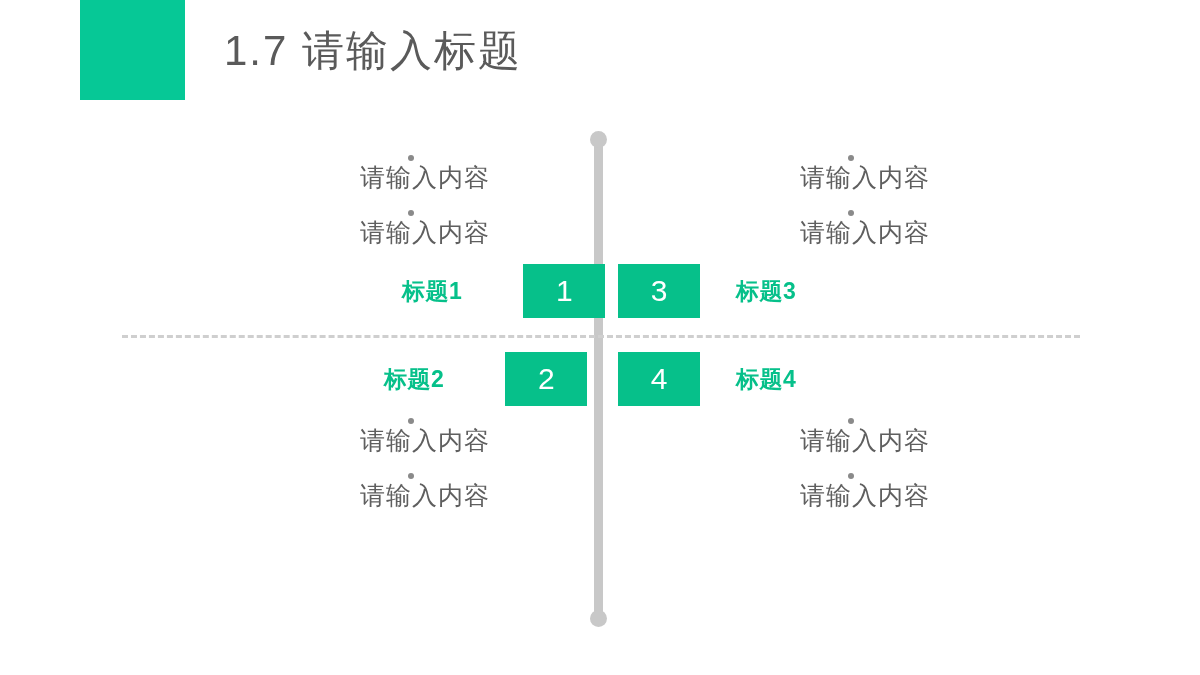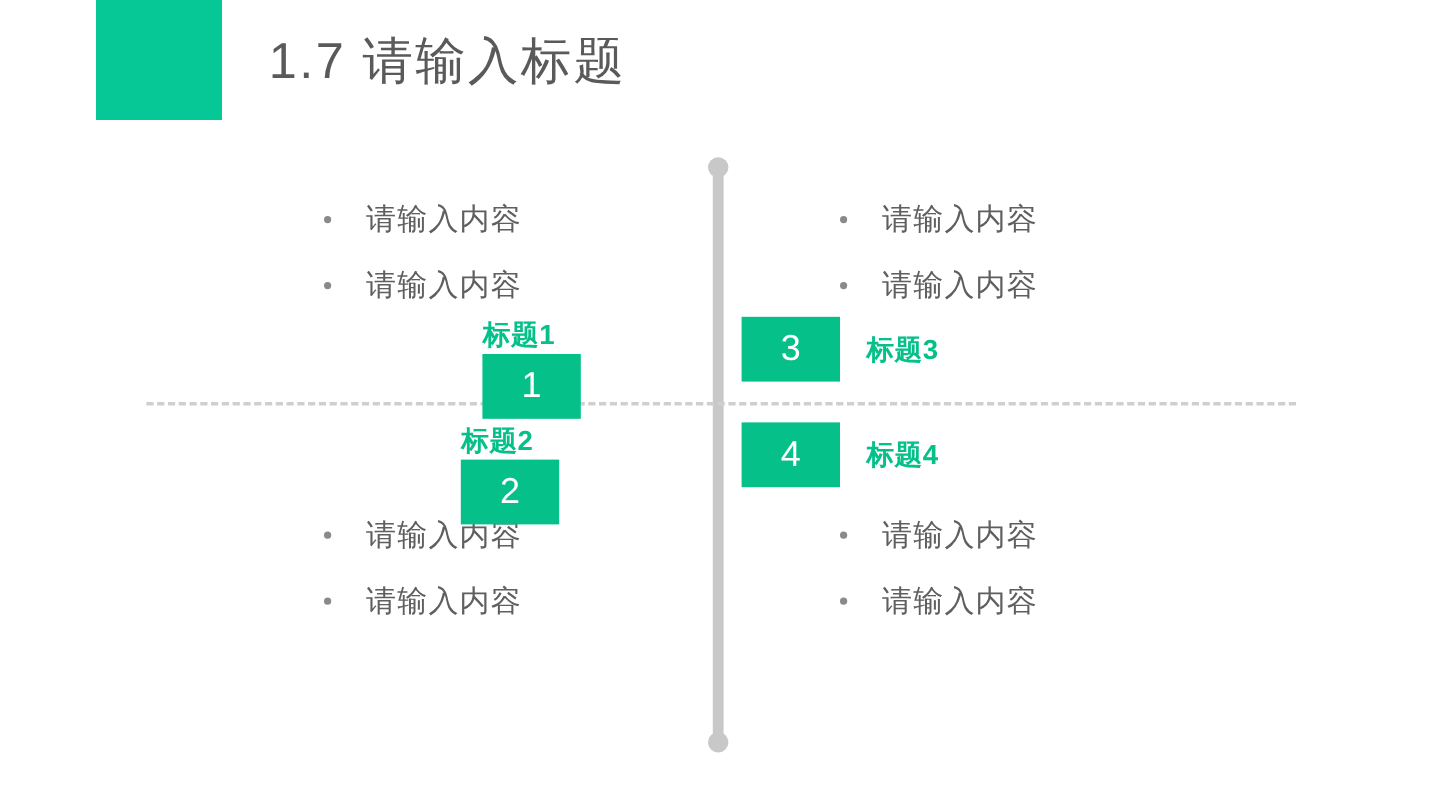"请输入内容" .bullet-item { flex-direction: none -> column }
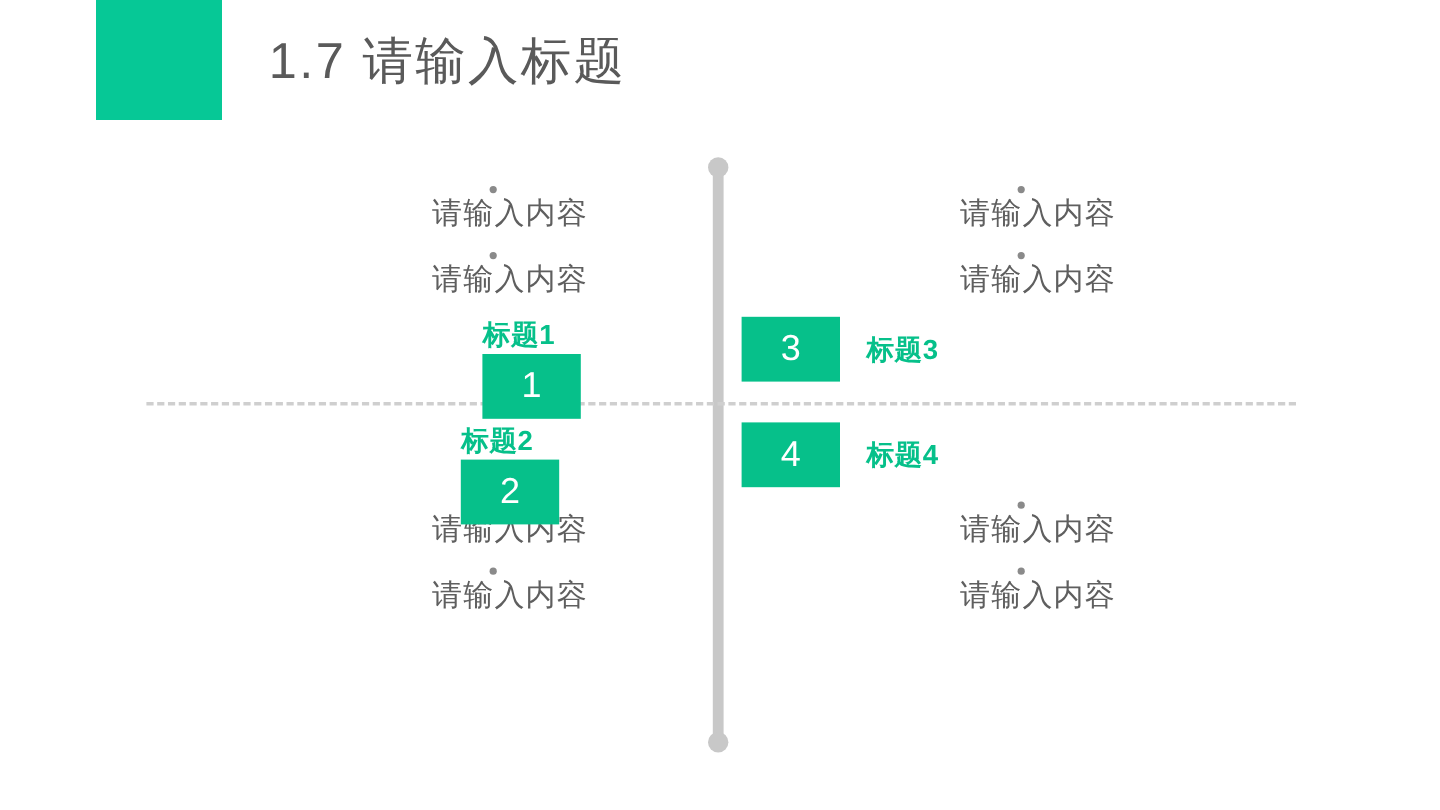"标题1" .label-row.left { flex-direction: column -> row; gap: none -> 40px }
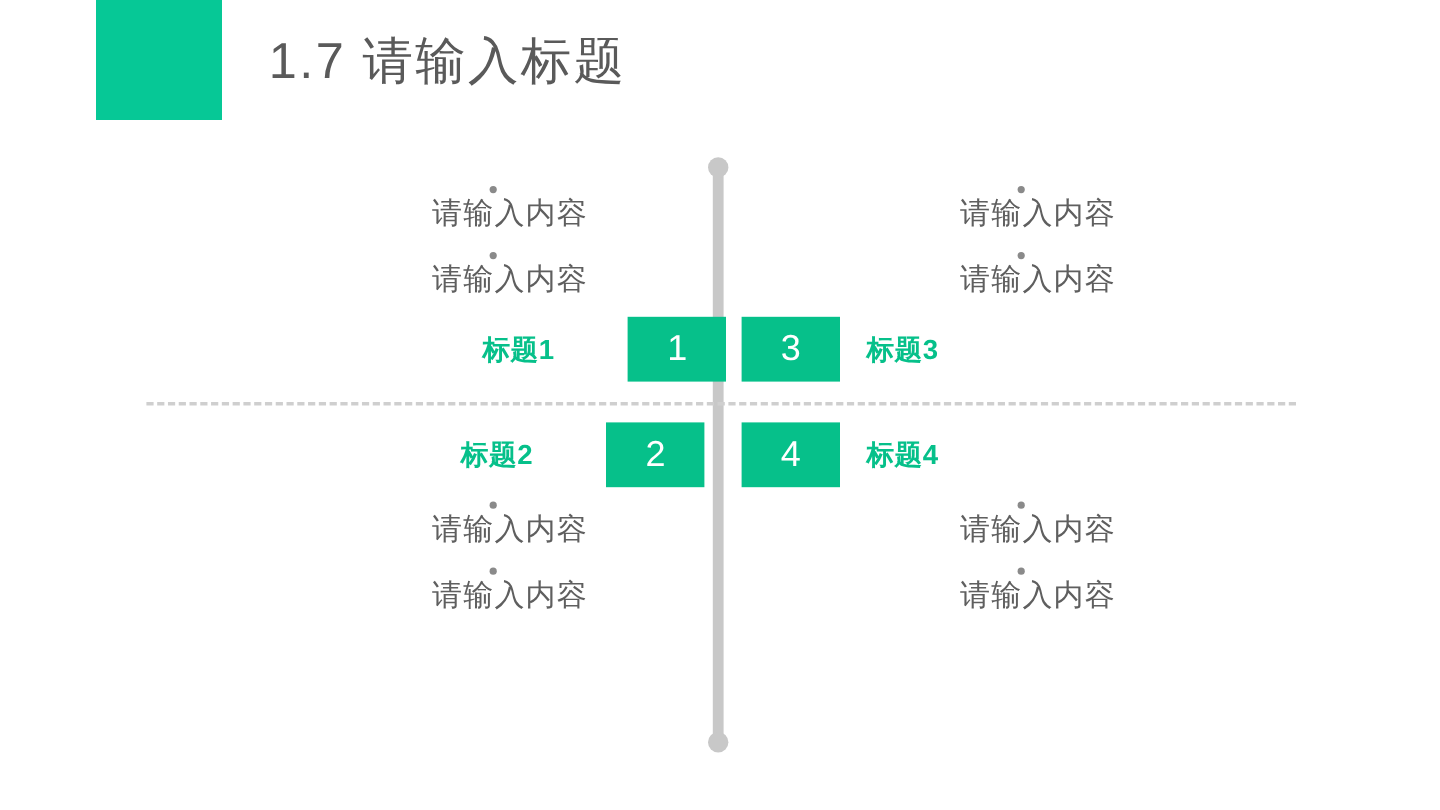"标题3" .sub-title.post { margin-left: 22px -> 36px }
